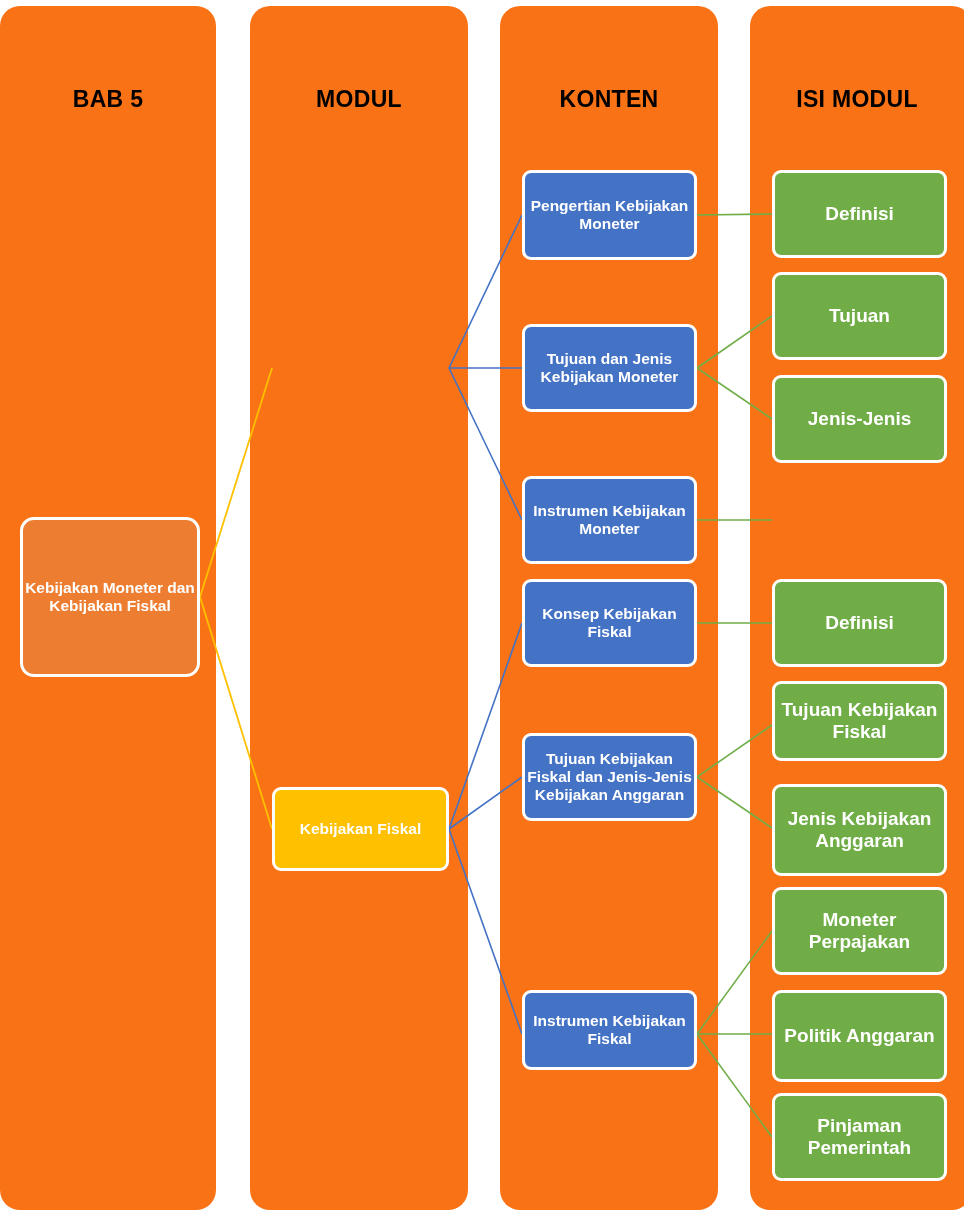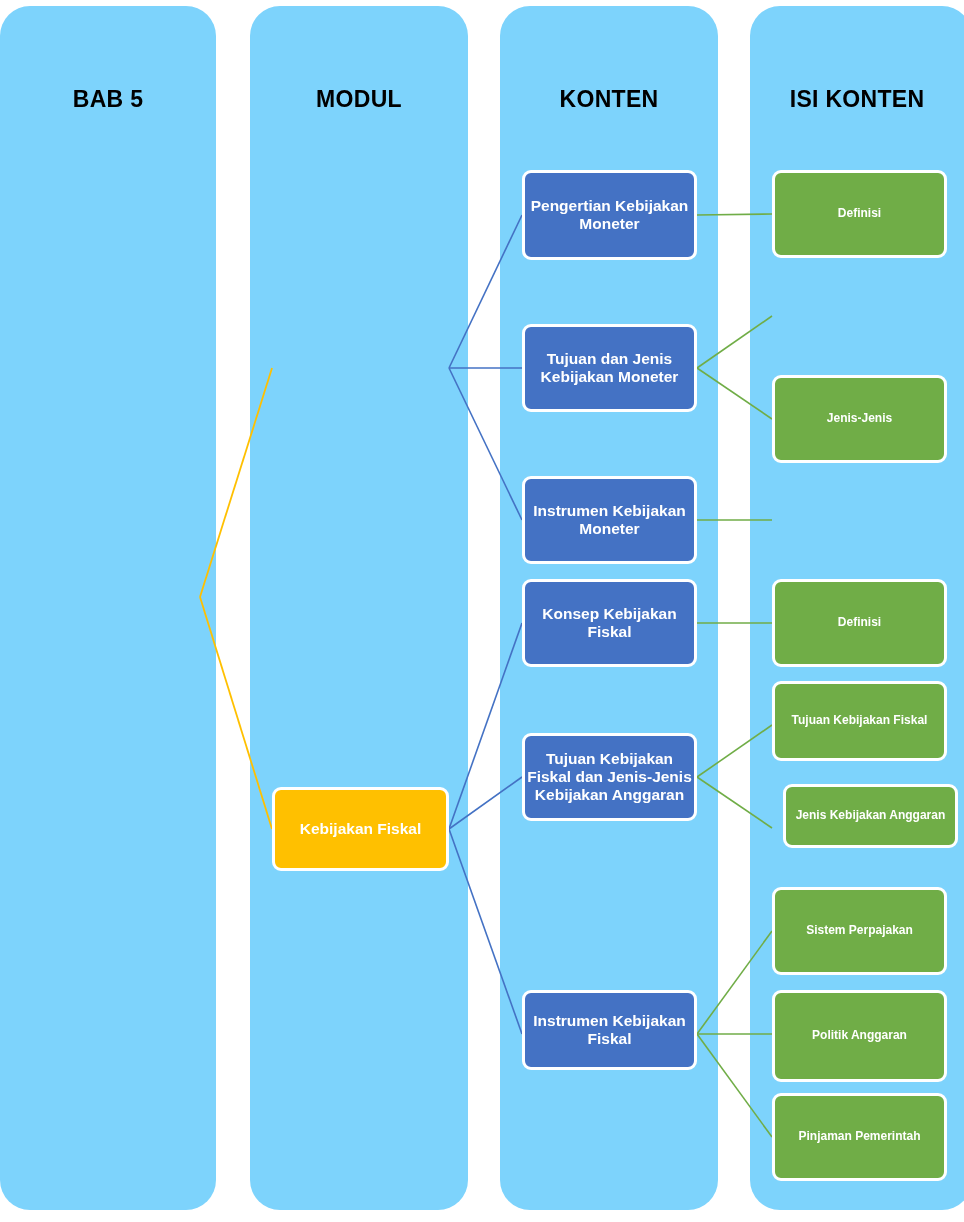"BAB 5" .column { background: #7dd3fc -> #f97316; border-radius: 30px -> 20px }
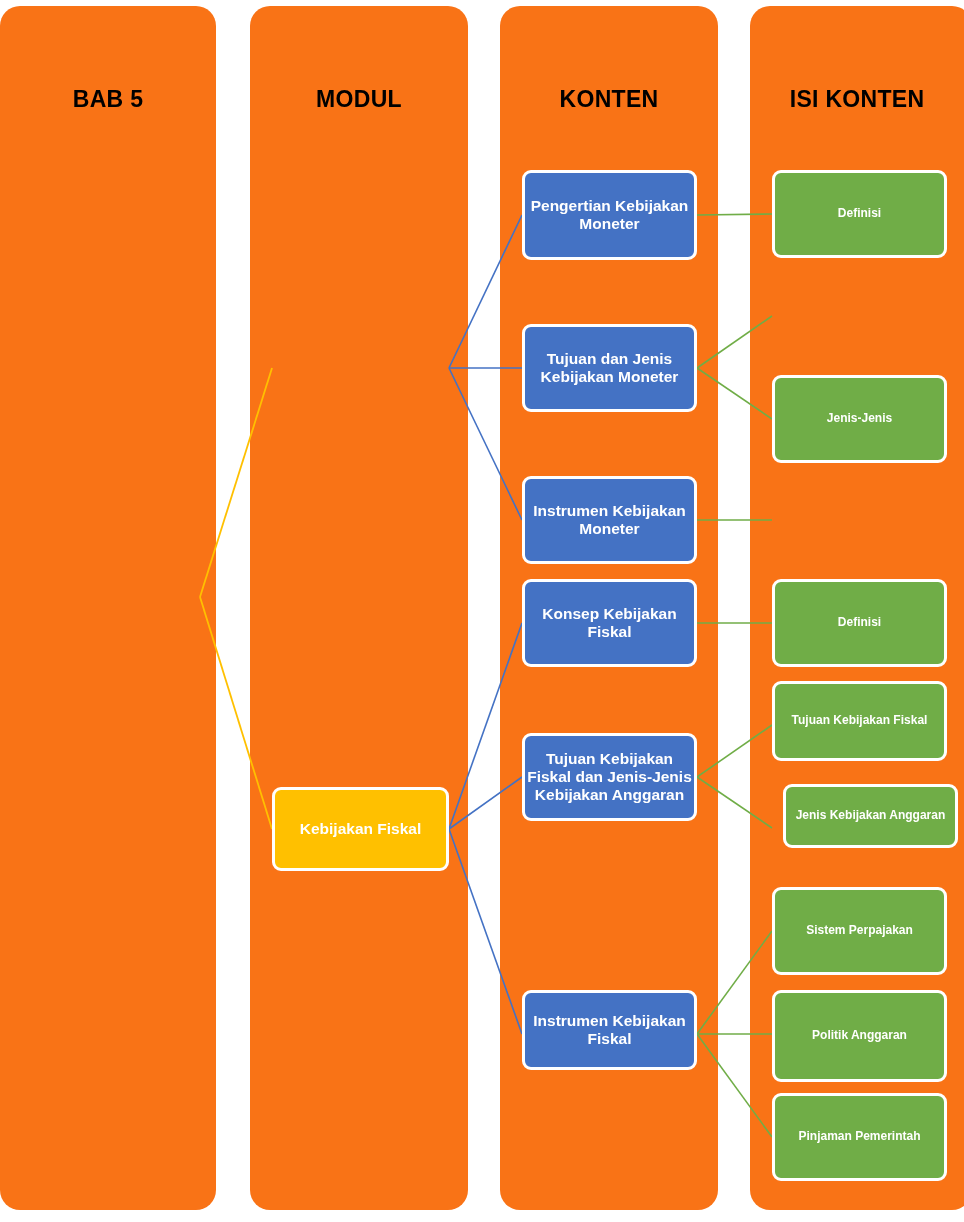"ISI KONTEN" div.column-title { text: KONTEN -> MODUL }
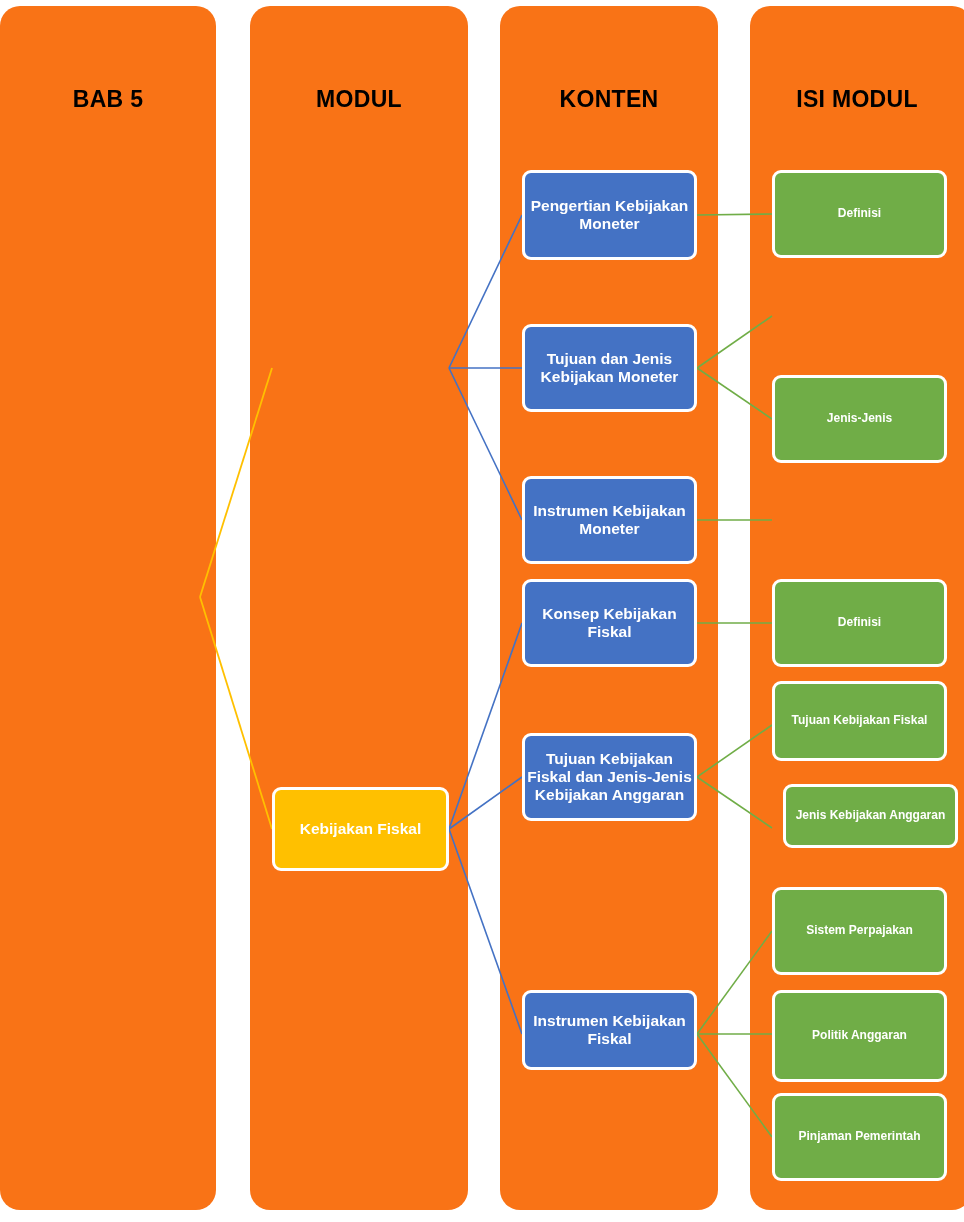"Definisi" .node.detail { font-size: 12px -> 19px }
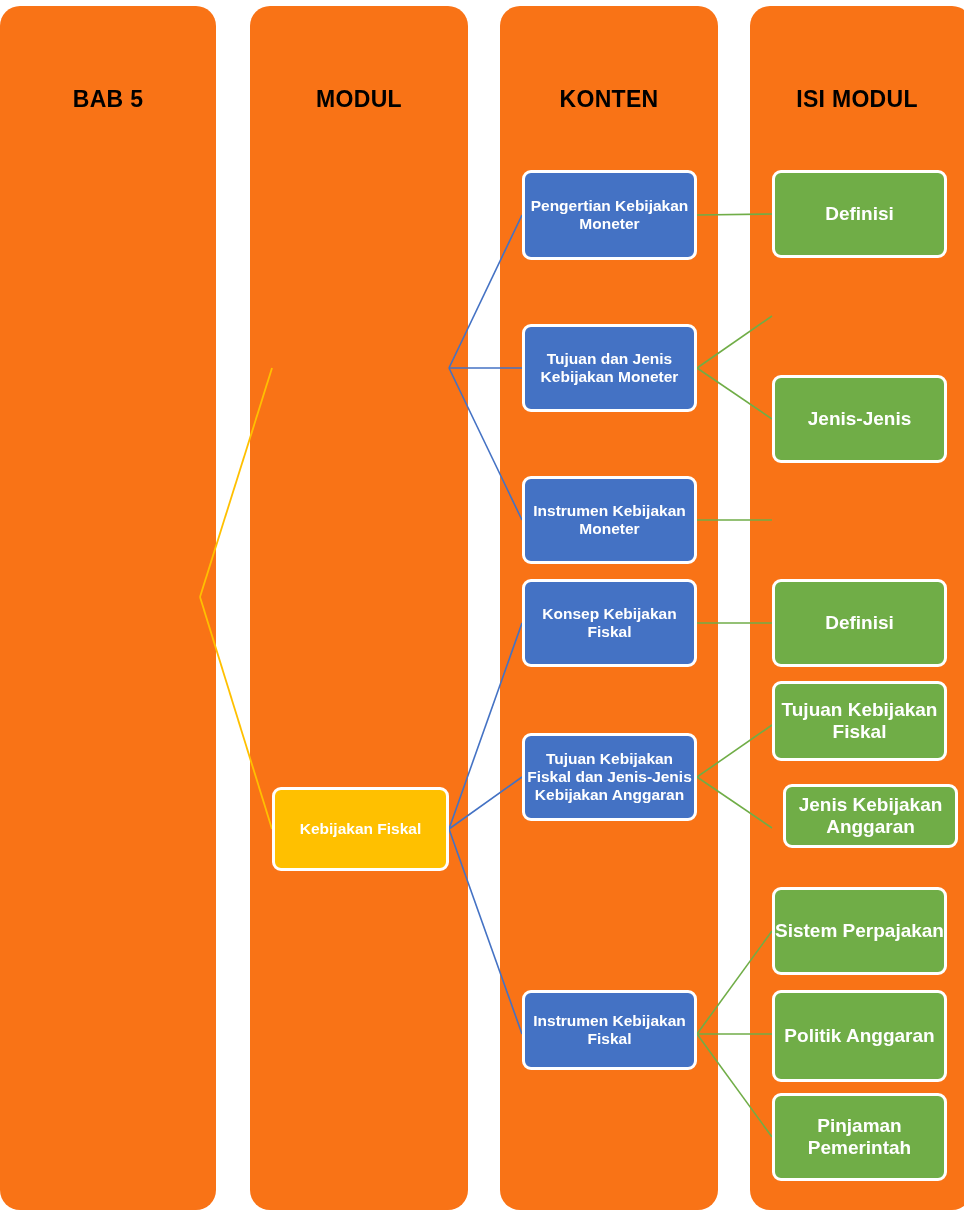"Tujuan" div.node { html: none -> <div>Tujuan</div> }
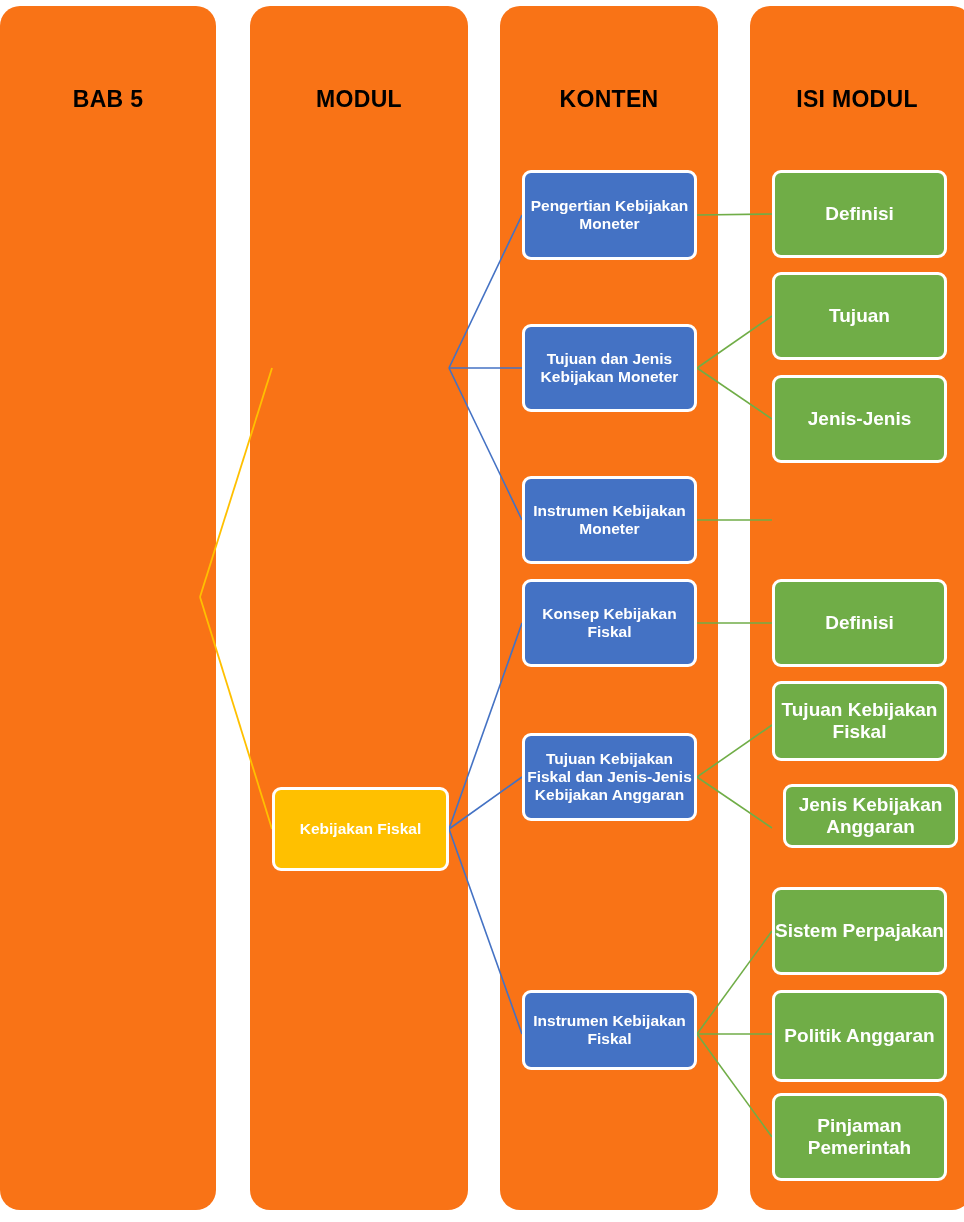"Kebijakan Moneter dan Kebijakan Fiskal" div.node { html: none -> <div>Kebijakan Moneter dan Kebijakan Fiskal</div> }
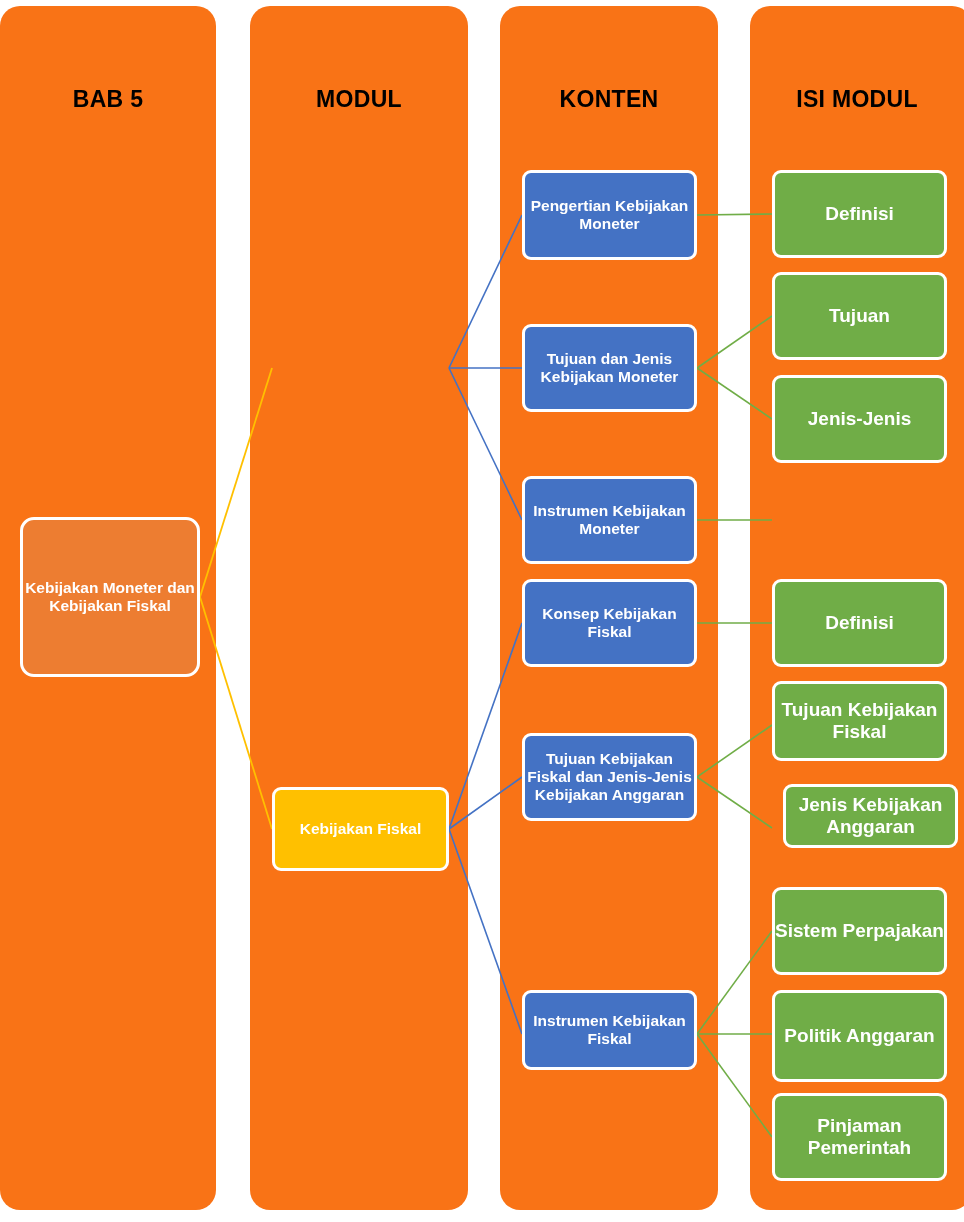"Jenis Kebijakan Anggaran" div.node { height: 64px -> 92px; margin-left: 11px -> none }
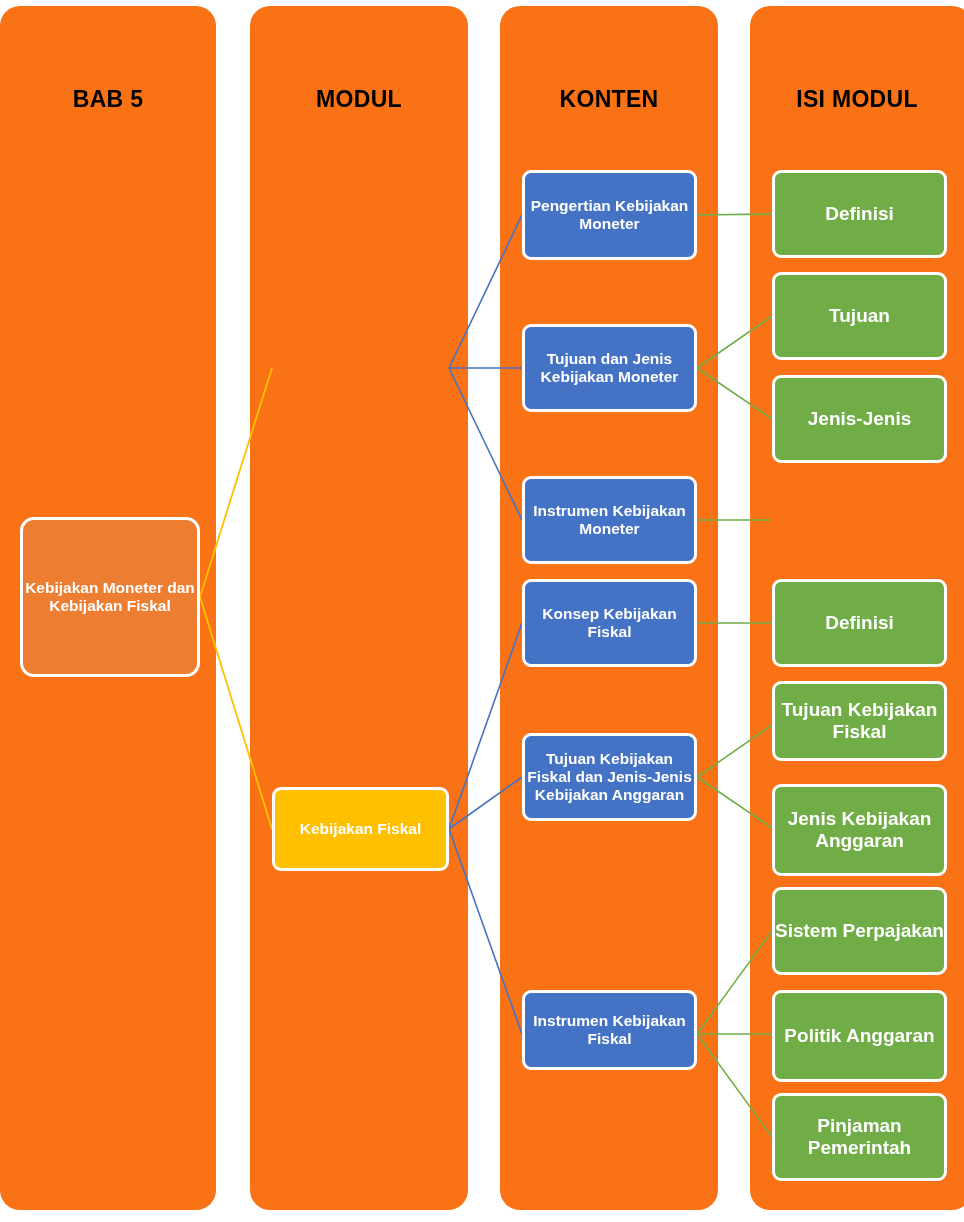"Sistem Perpajakan" div.node { text: Sistem -> Moneter }
